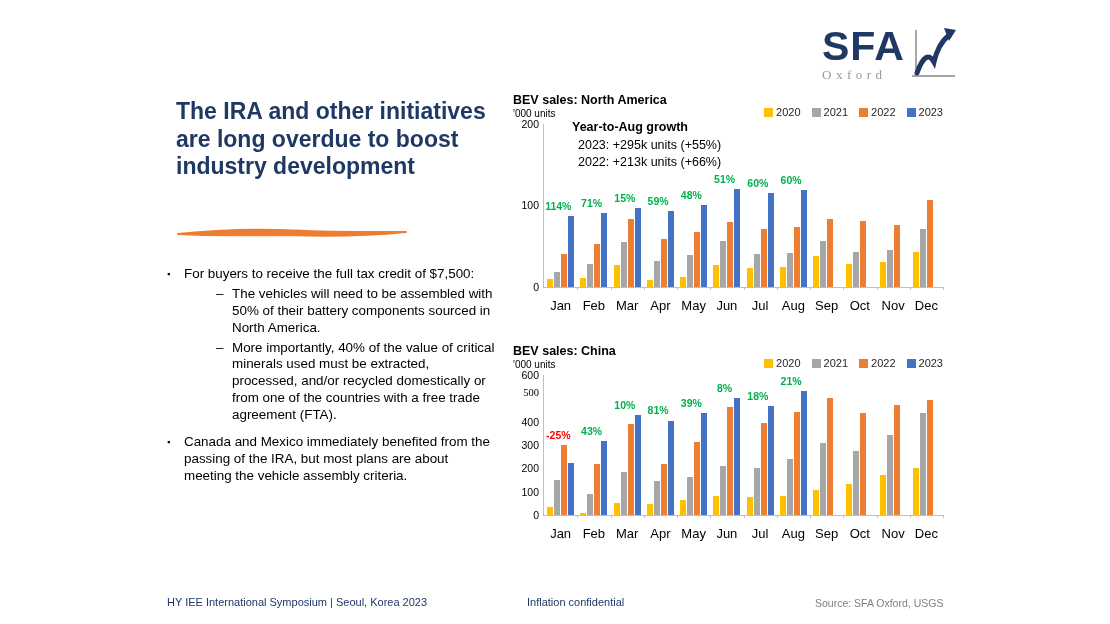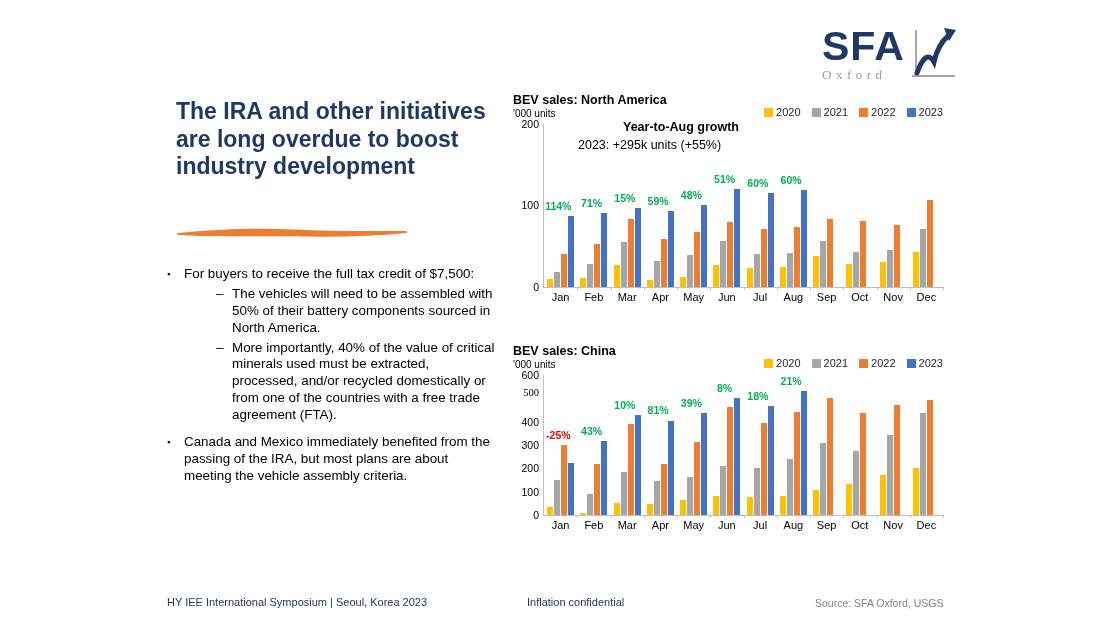"Year-to-Aug growth" .annotation-title { text-align: center -> none }
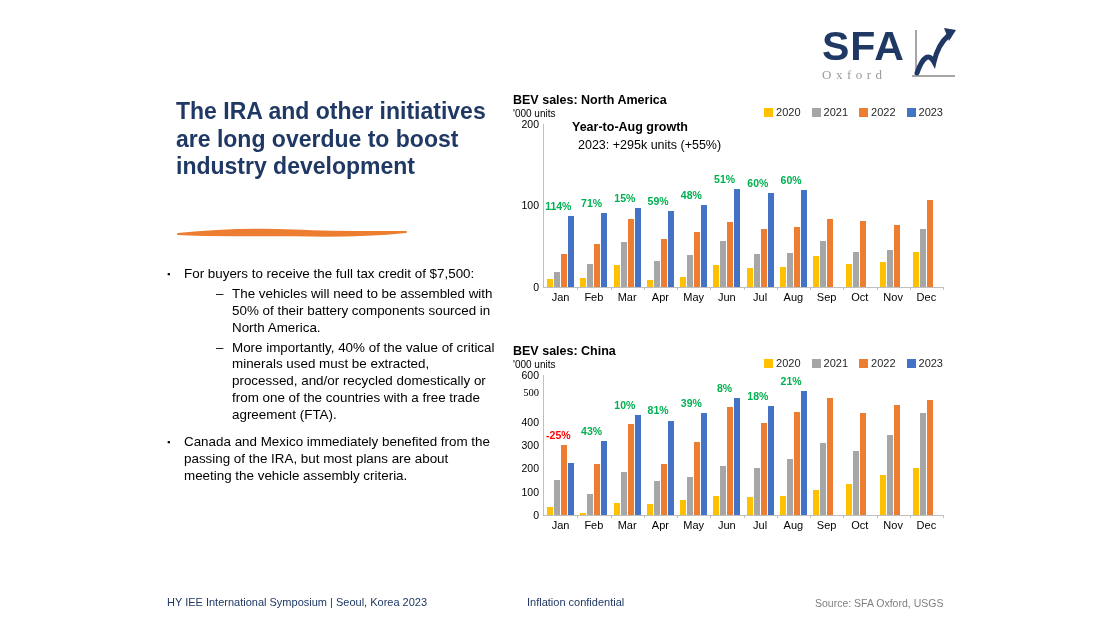"2022: +213k units (+66%)" div.annotation-line { html: none -> <div>2022: +213k units (+66%)</div> }
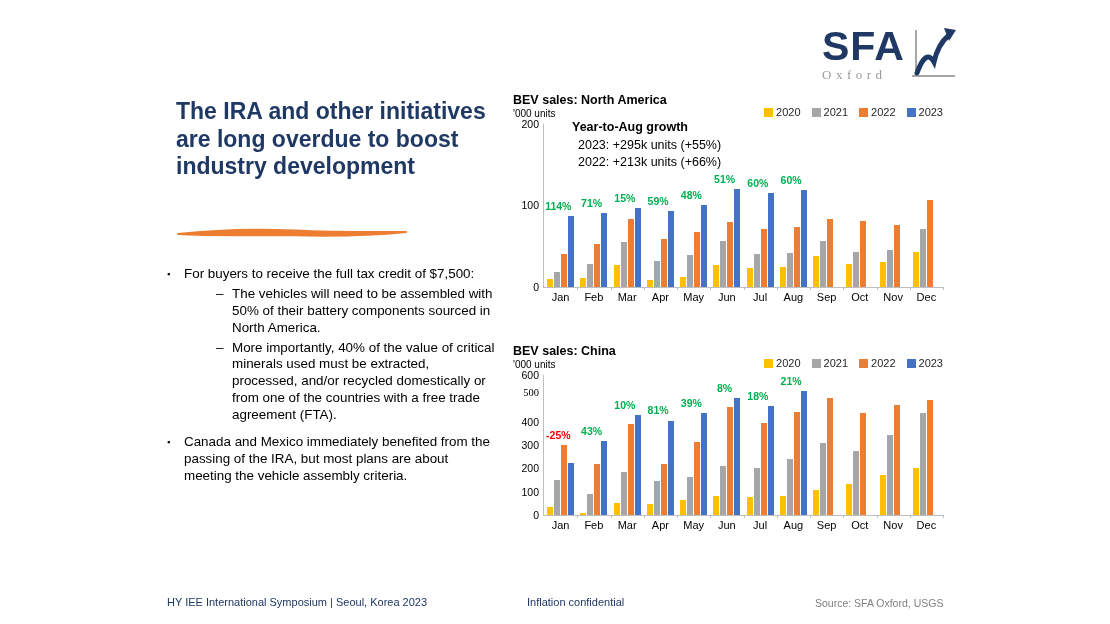"Jan" .month { font-size: 11px -> 13px; margin-top: 4px -> 11px }
